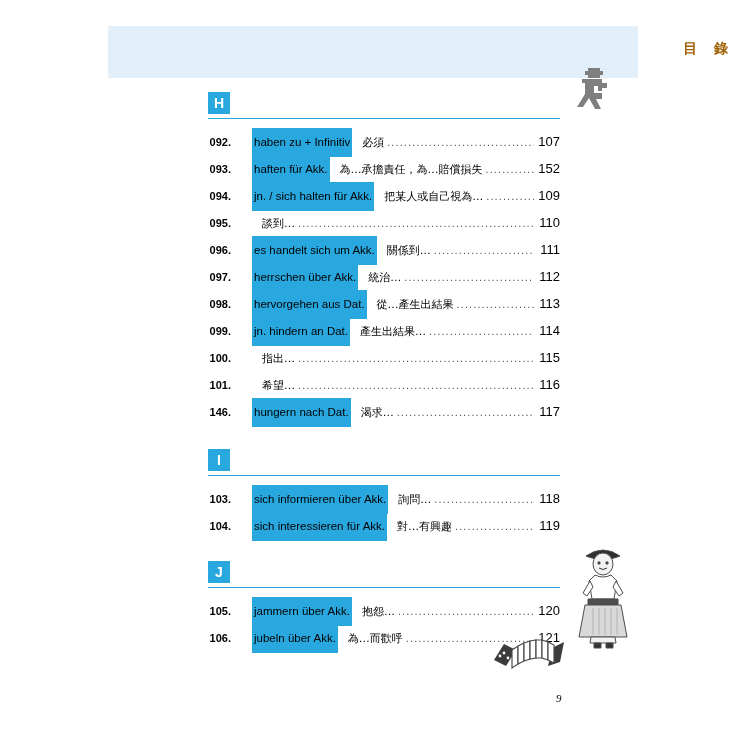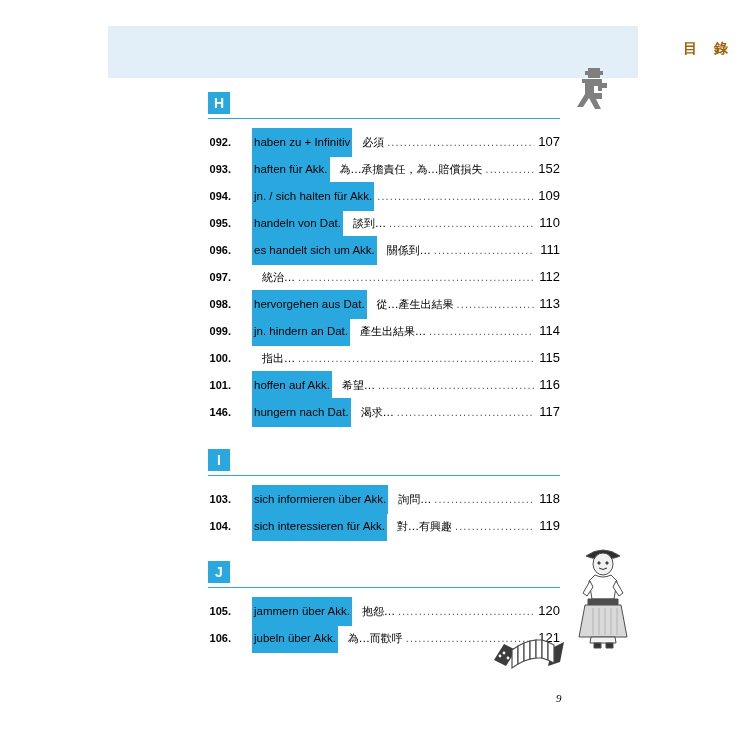"把某人或自己視為…" span.zh { html: none -> <span>把某人或自己視為…</span> }
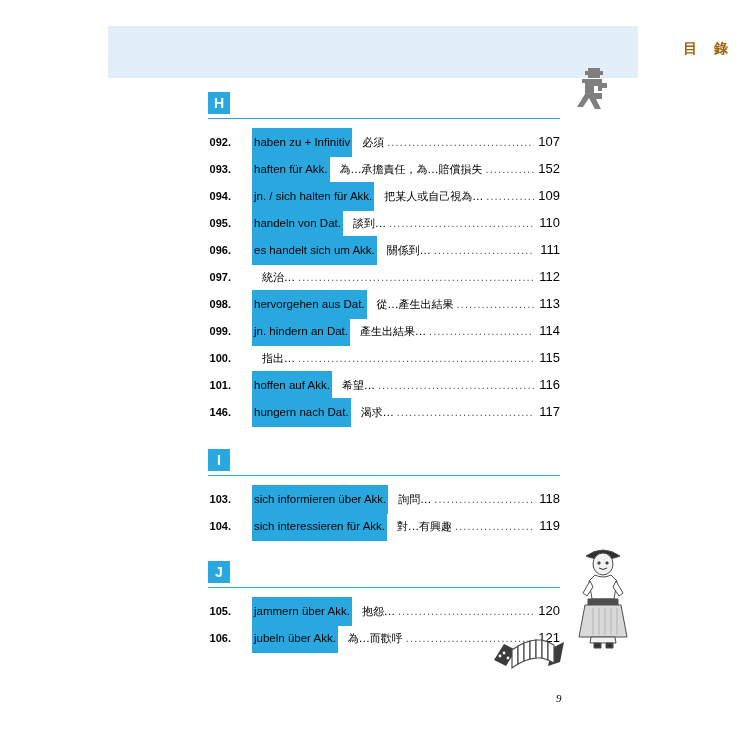"handeln von Dat." span.de { html: <span>handeln von Dat.</span> -> none }
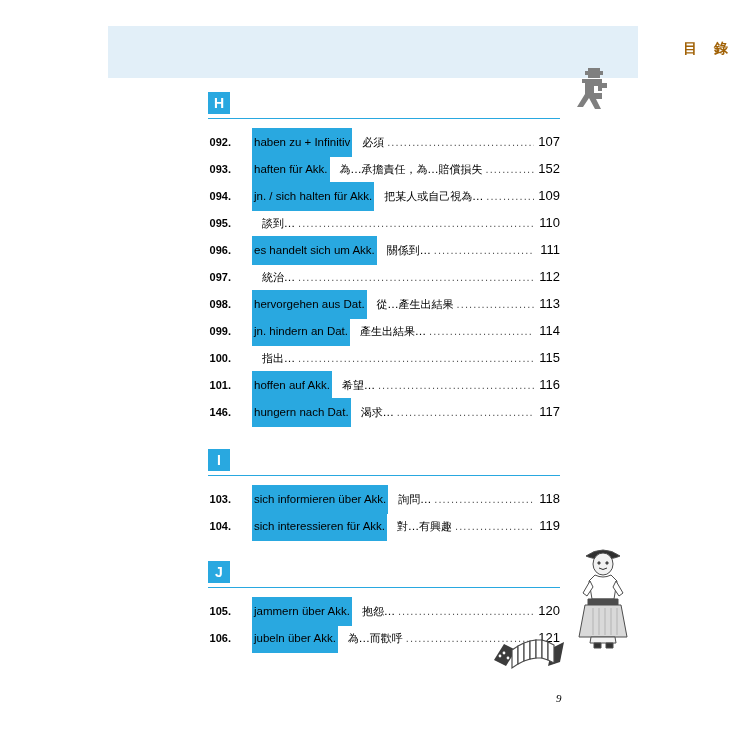"herrschen über Akk." span.de { html: none -> <span>herrschen über Akk.</span> }
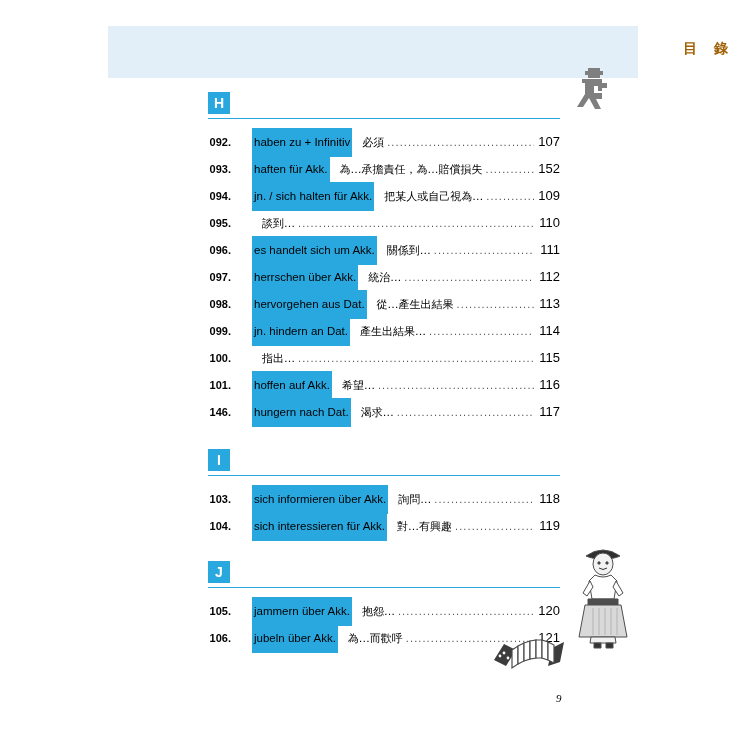"hoffen auf Akk." span.de { html: <span>hoffen auf Akk.</span> -> none }
